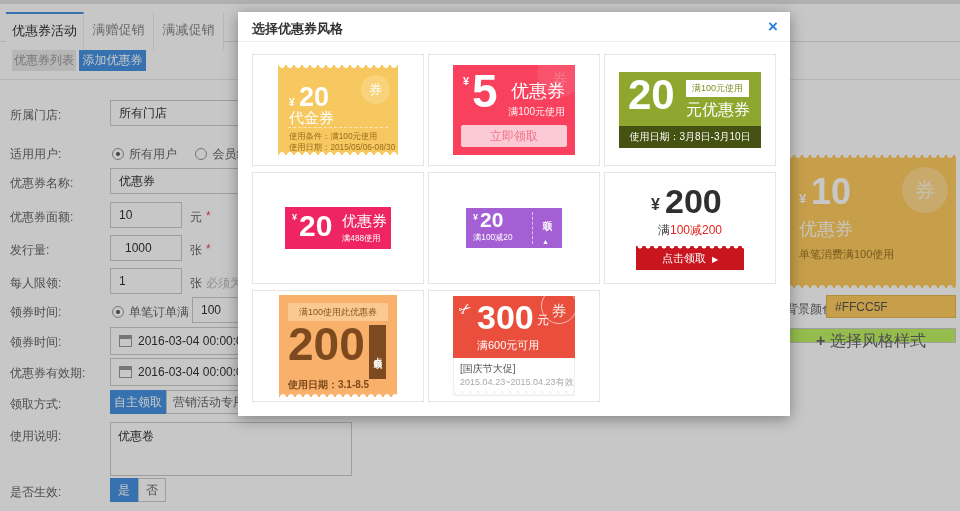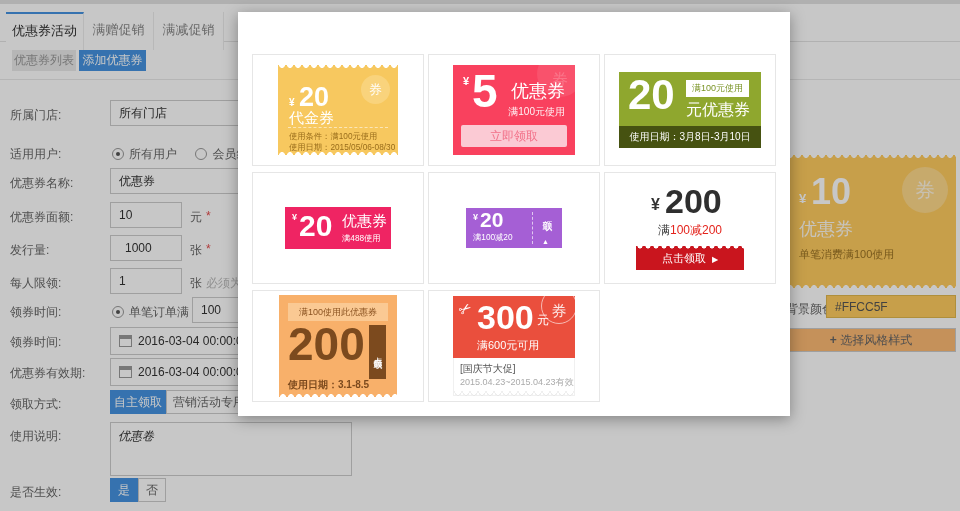"选择优惠券风格" div.modal-hd { html: none -> <div> <span>选择优惠券风格</span> <span>×</span> </div> }
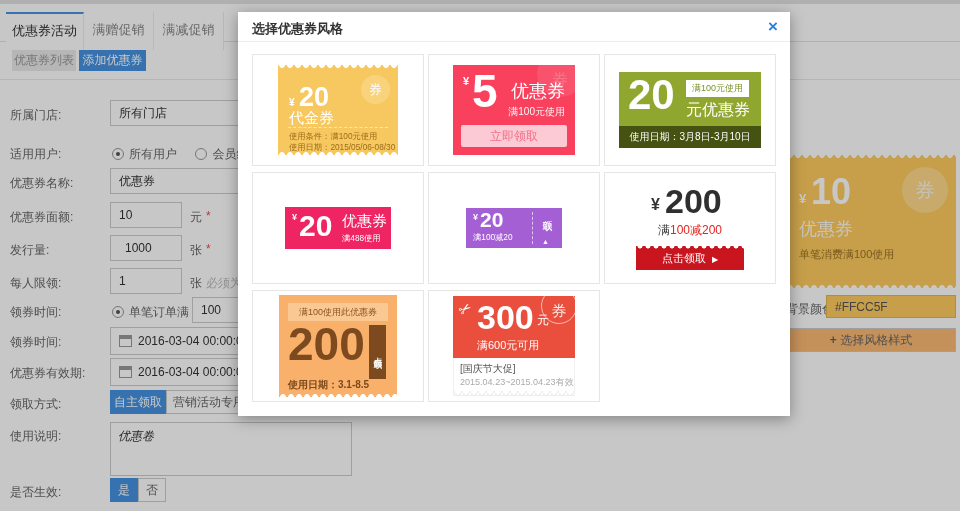"+ 选择风格样式" .pv-style-btn { background: #fdba74 -> #bef264; font-size: 12px -> 16px; height: 24px -> 15px }
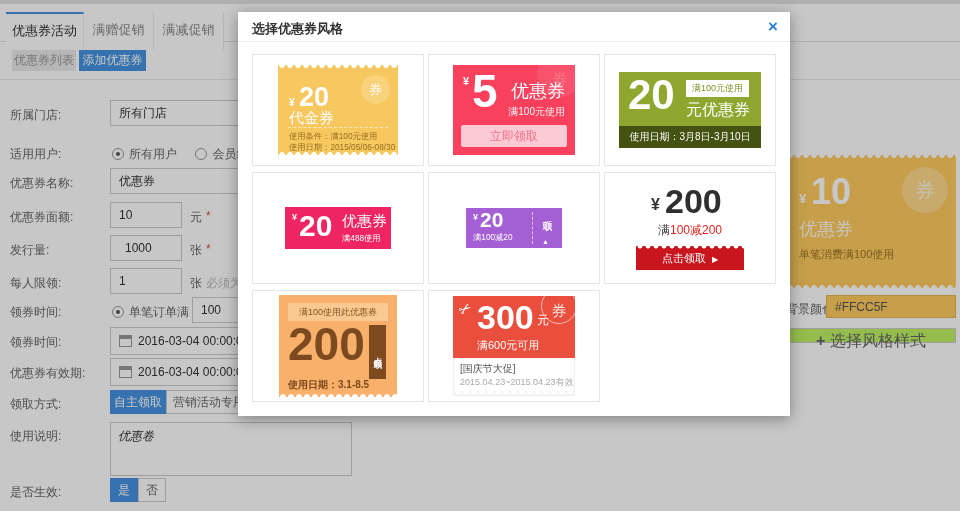"优惠卷" .textarea { font-style: italic -> none }
